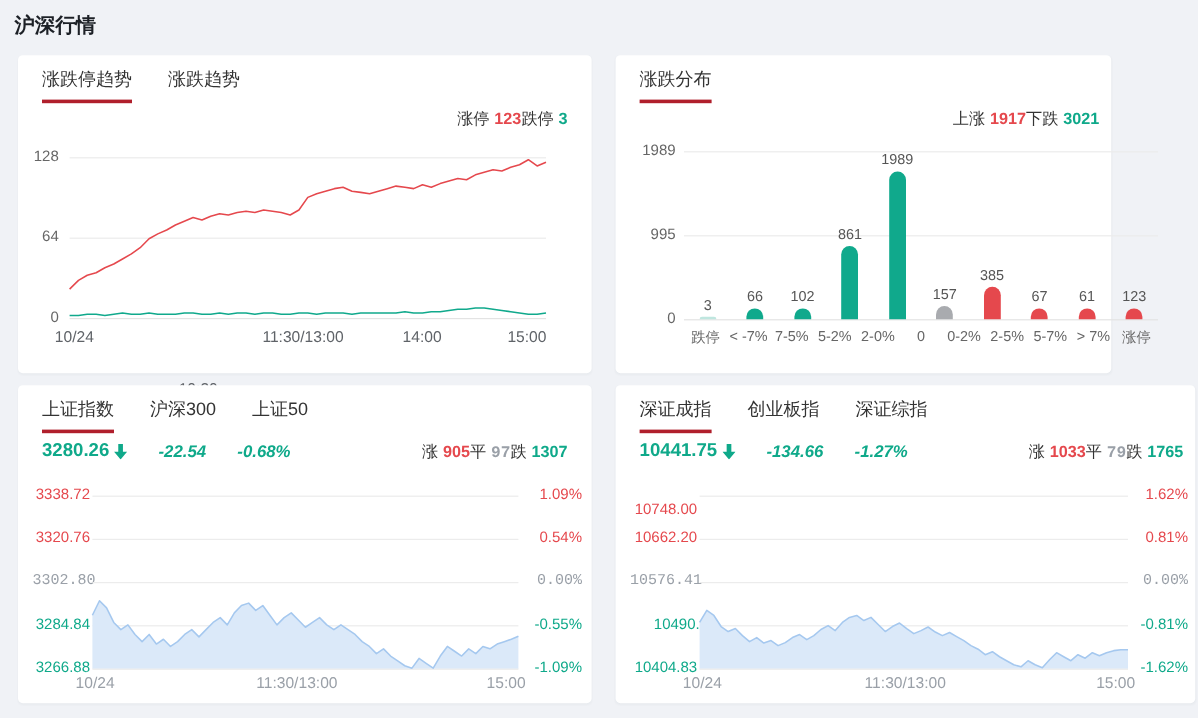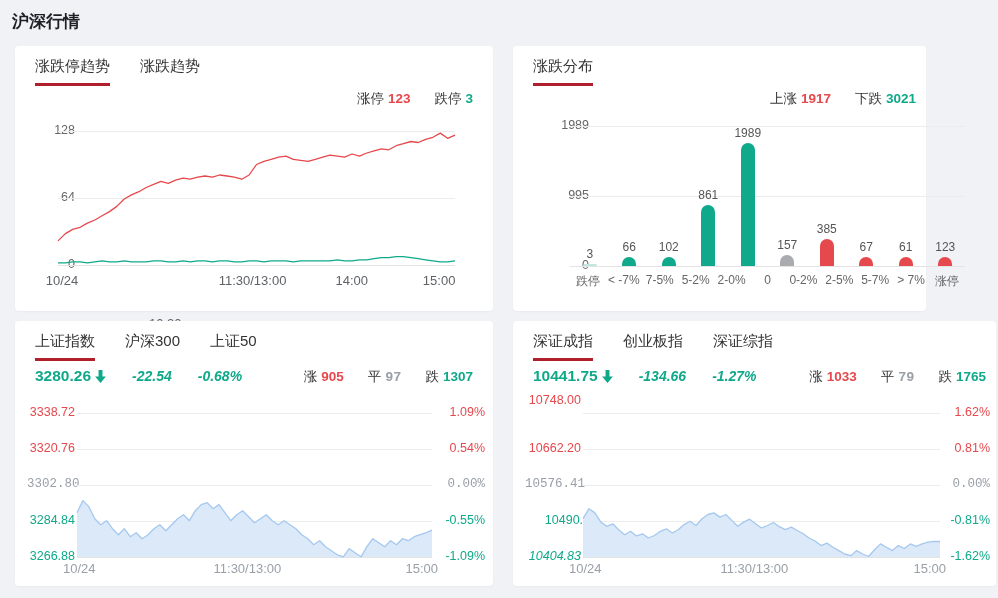"涨停 123" .stats { gap: 24px -> none }
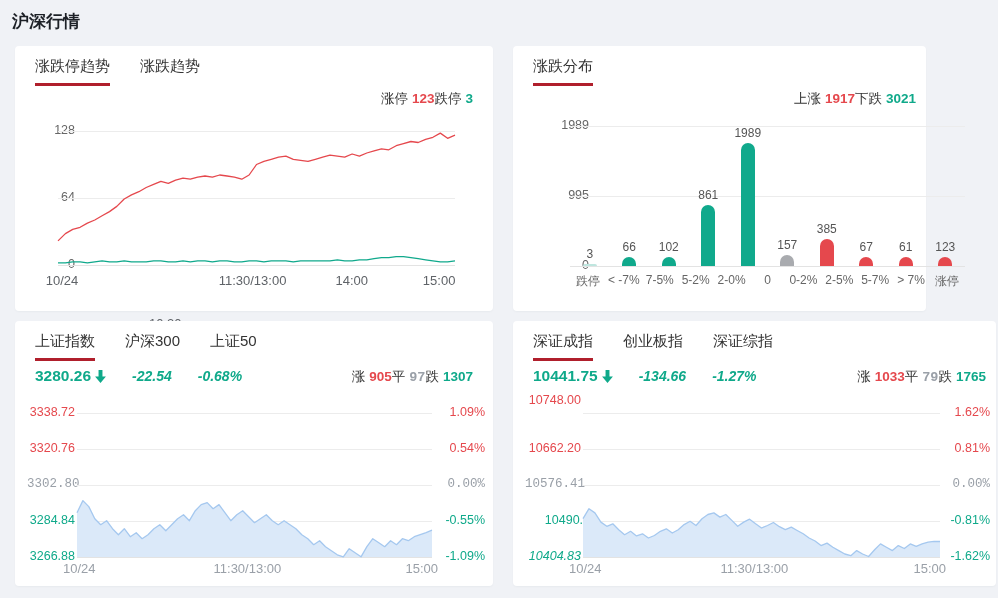"128" .ylab { margin-left: 26px -> none }
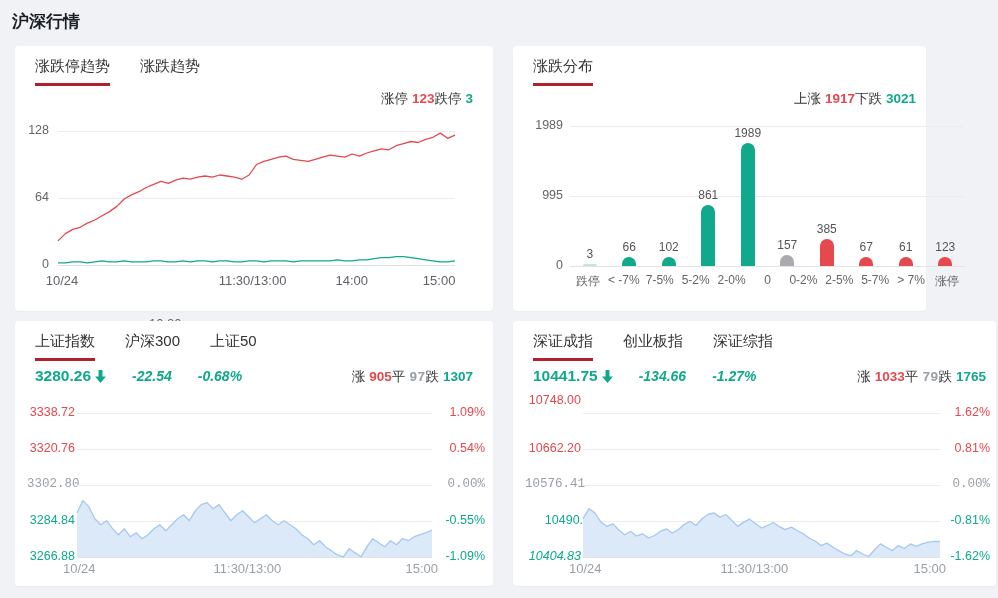"10748.00" div.ylab2 { top: 72px -> 96px }
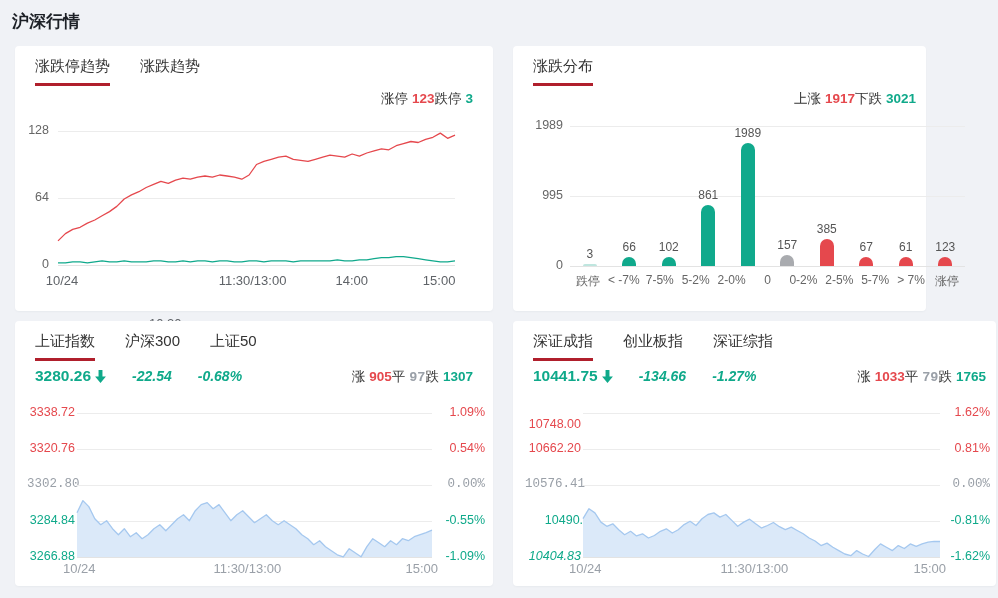"10404.83" div.ylab2 { font-style: italic -> none }
